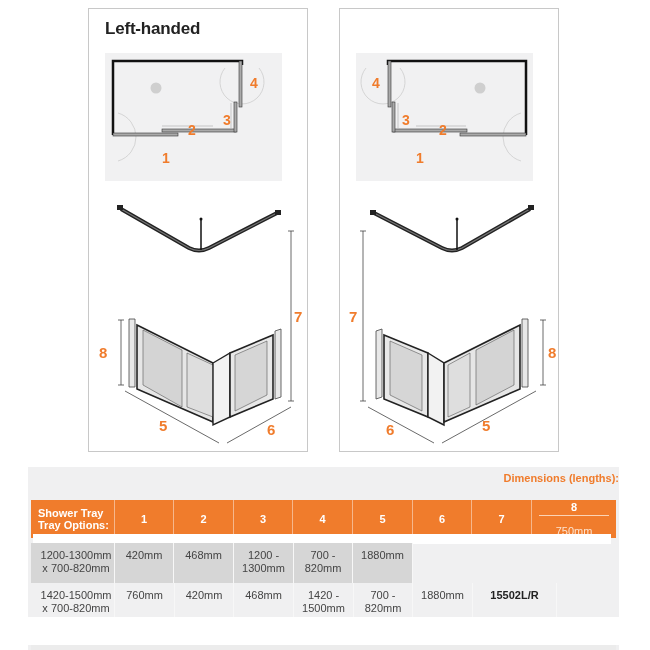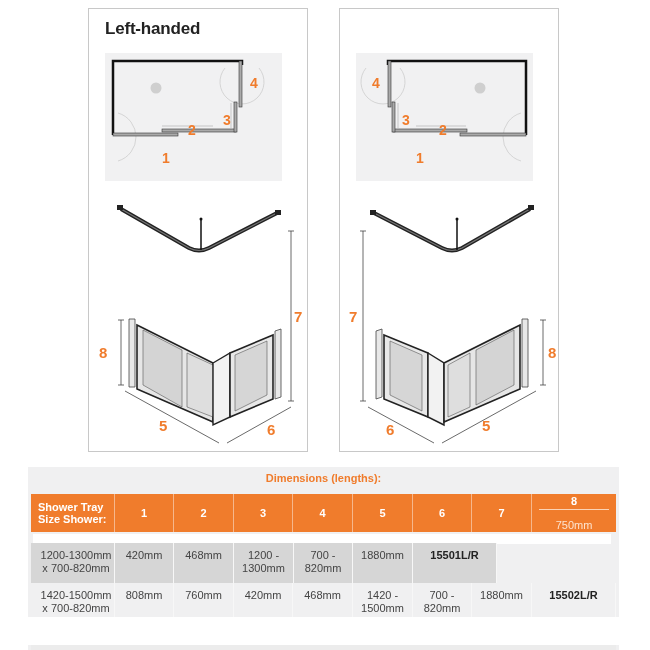"Dimensions (lengths):" .table-title { text-align: center -> right }
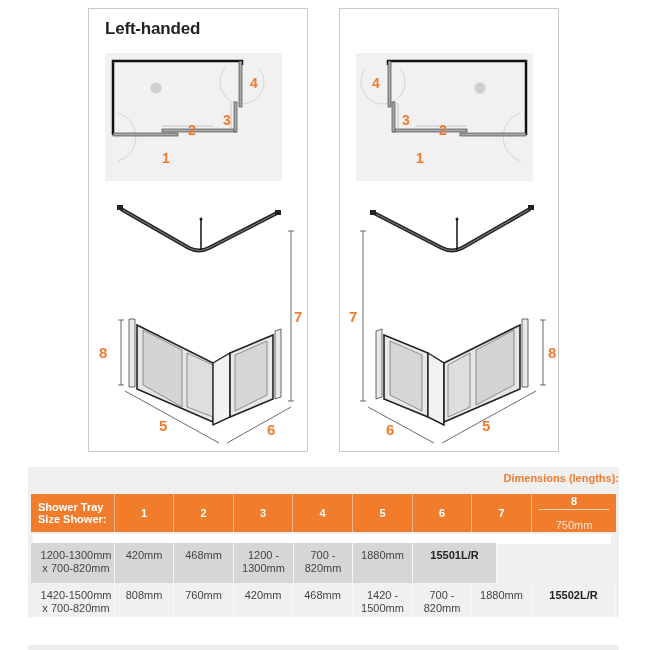"Shower Tray" .hdr-row { top: 27px -> 33px }
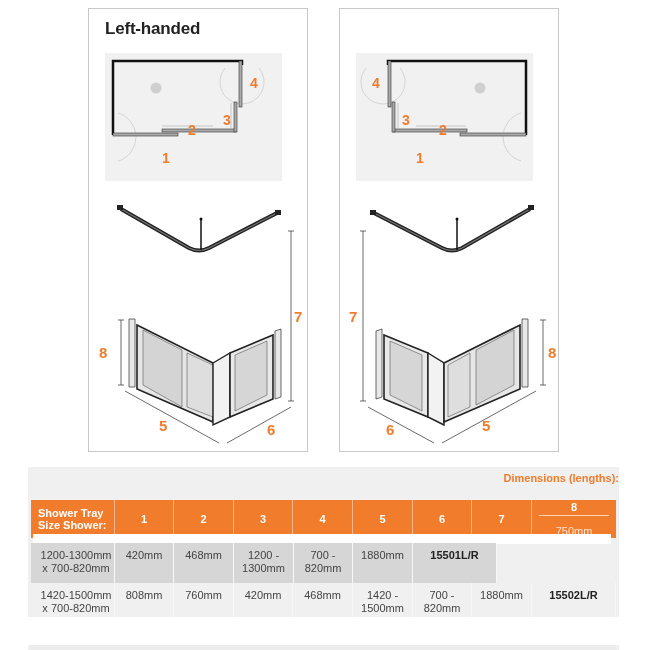"Size Shower:" div { text: Size Shower -> Tray Options }
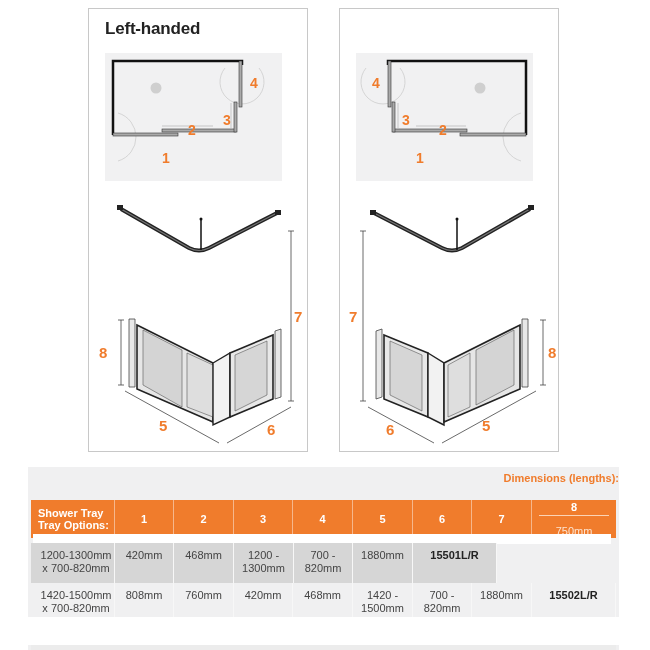"15501L/R" div.data-cell { html: <div>15501L/R</div> -> none }
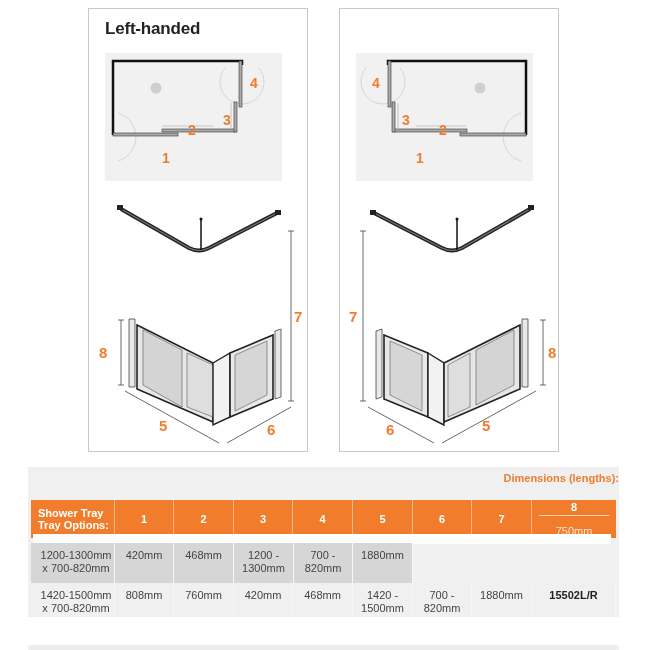"808mm" div.data-cell { html: <div>808mm</div> -> none }
